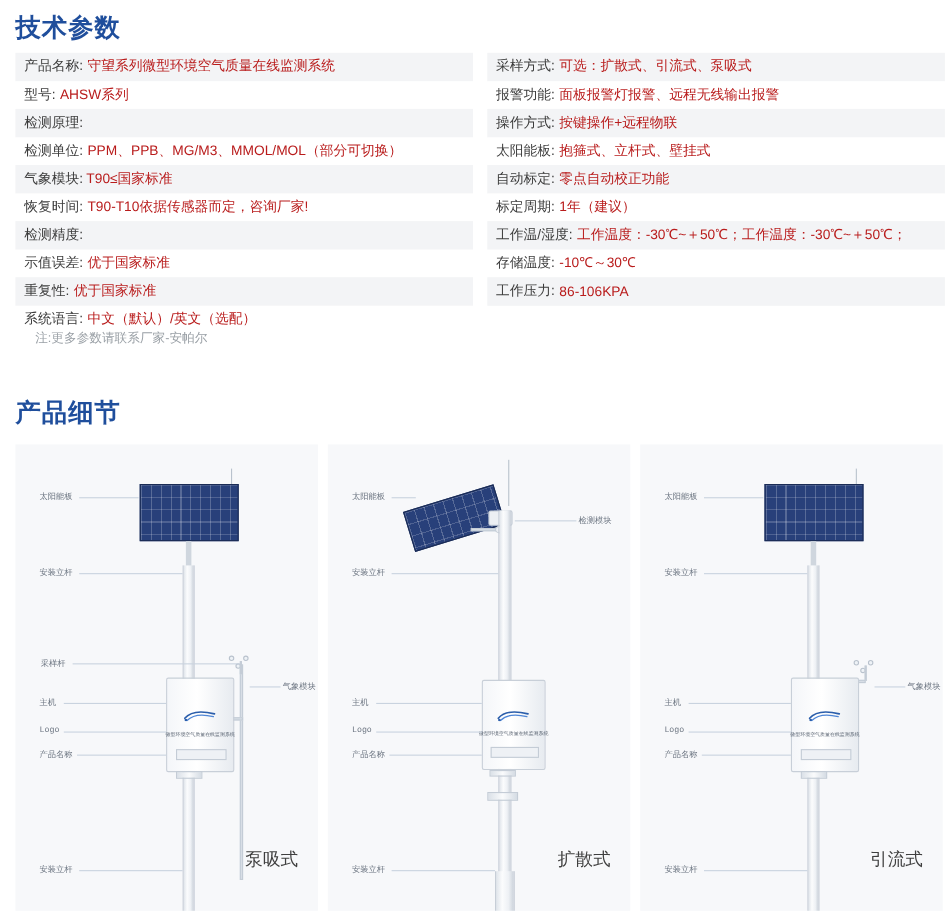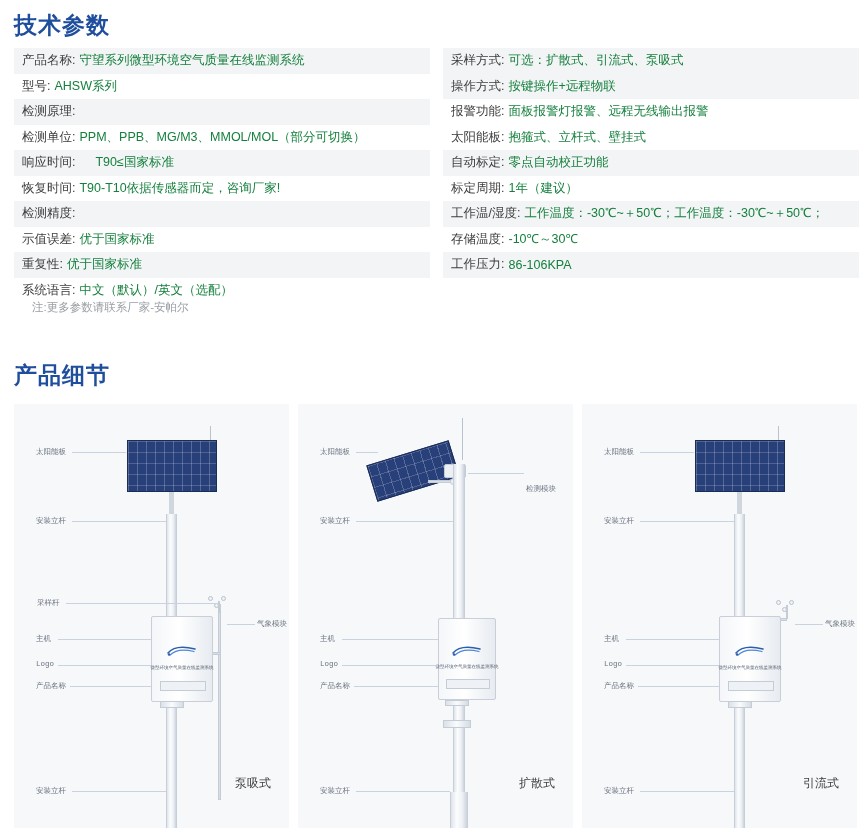"守望系列微型环境空气质量在线监测系统" .spec-value { color: #15803d -> #b91c1c }
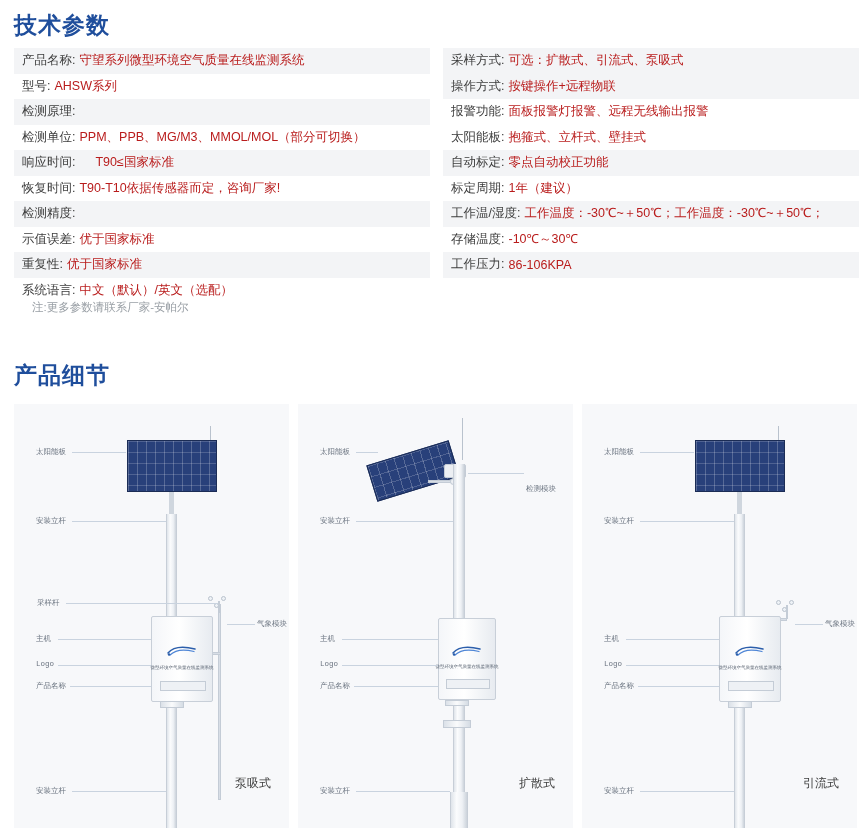"操作方式:" div.spec-row { order: before "报警功能:" -> after "报警功能:" }
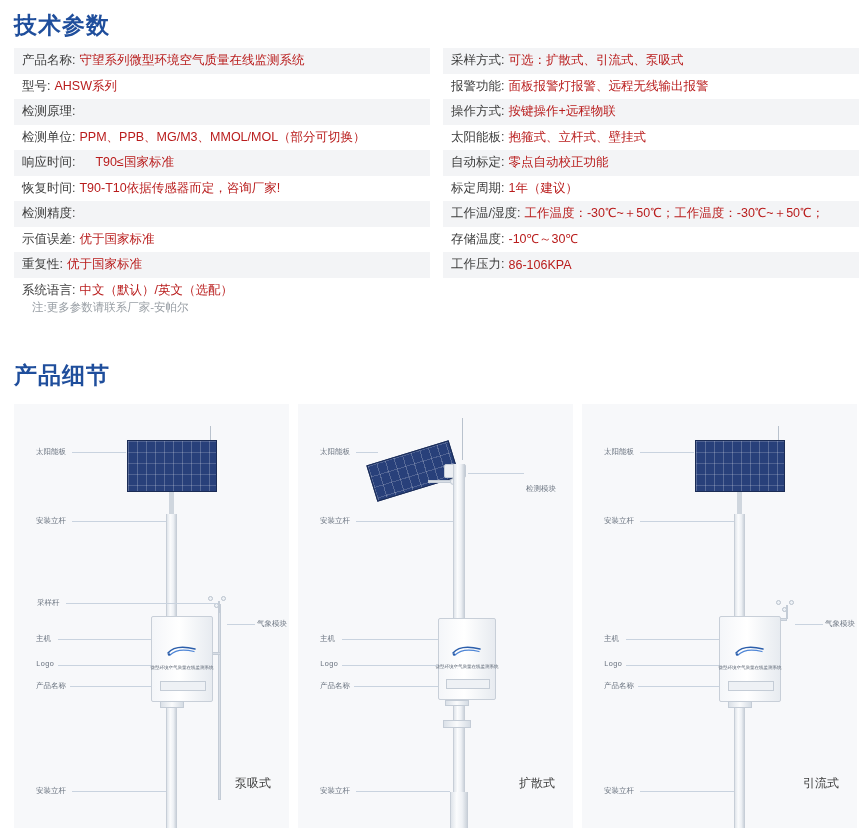"响应时间:" span.spec-label { text: 响应时间 -> 气象模块 }
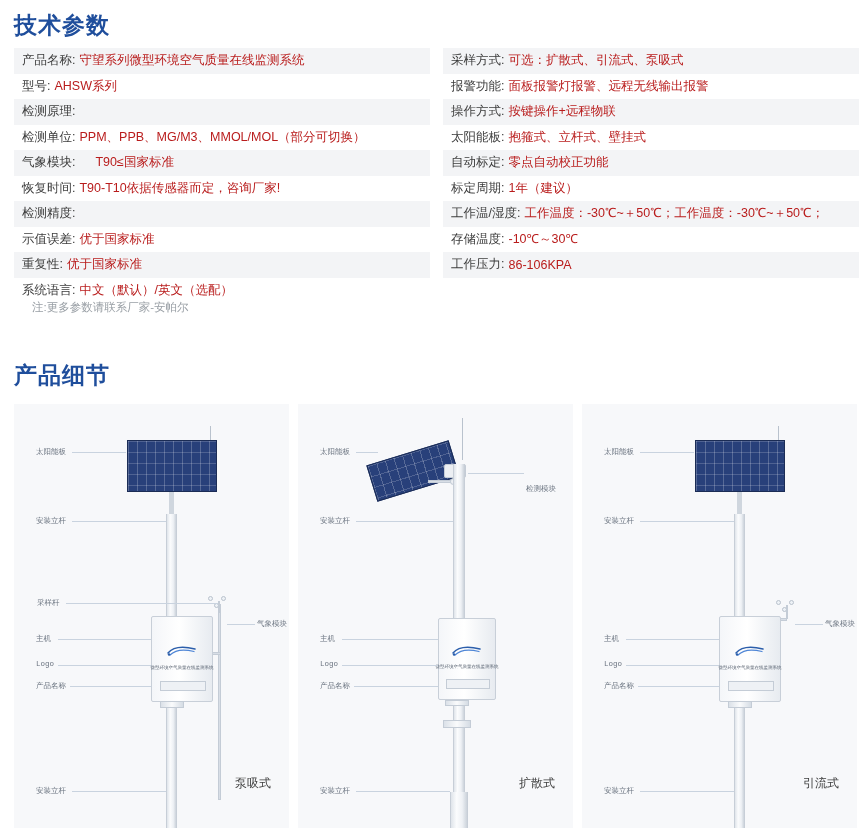"T90≤国家标准" span.spec-value { margin-left: 20px -> 3px }
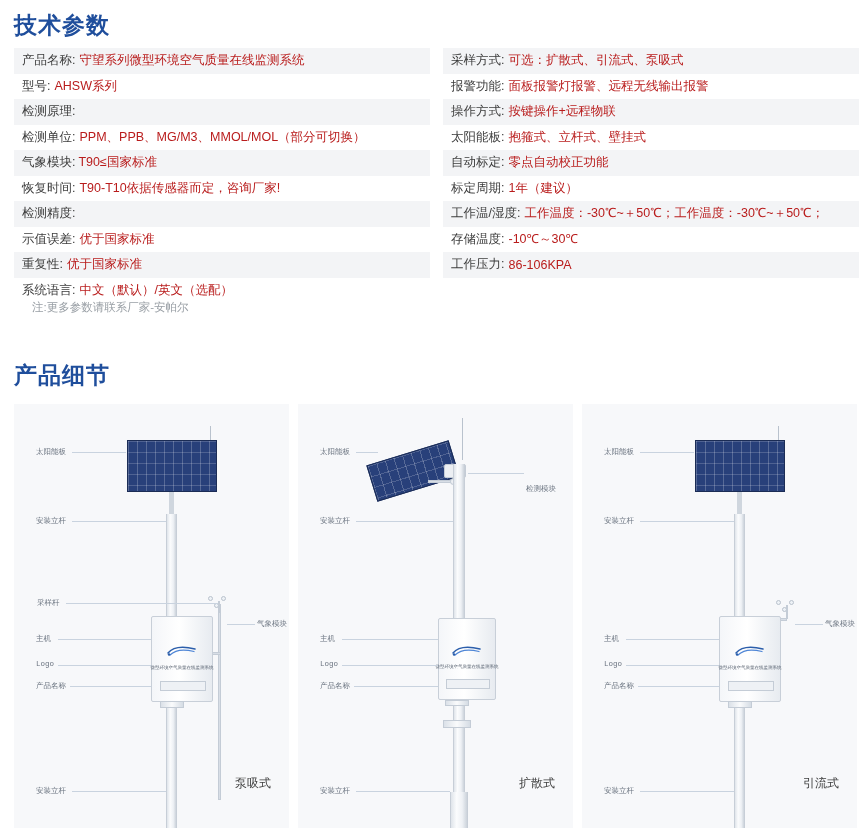"检测模块" div.lbl { top: 80px -> 64px }
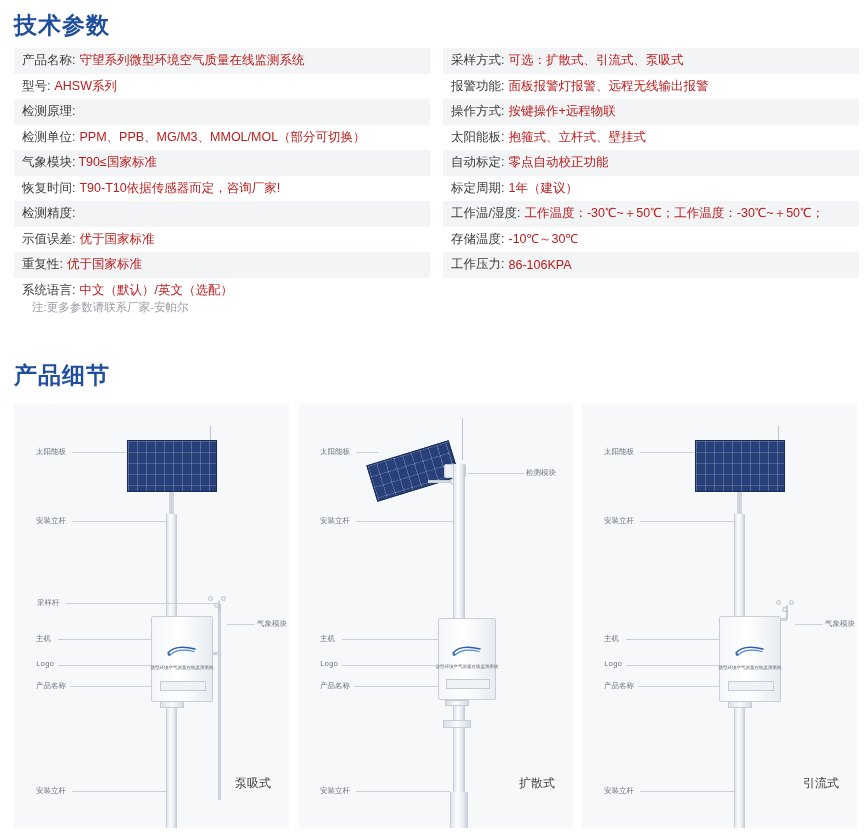"泵吸式" .detail-card .caption { font-size: 12px -> 16px }
